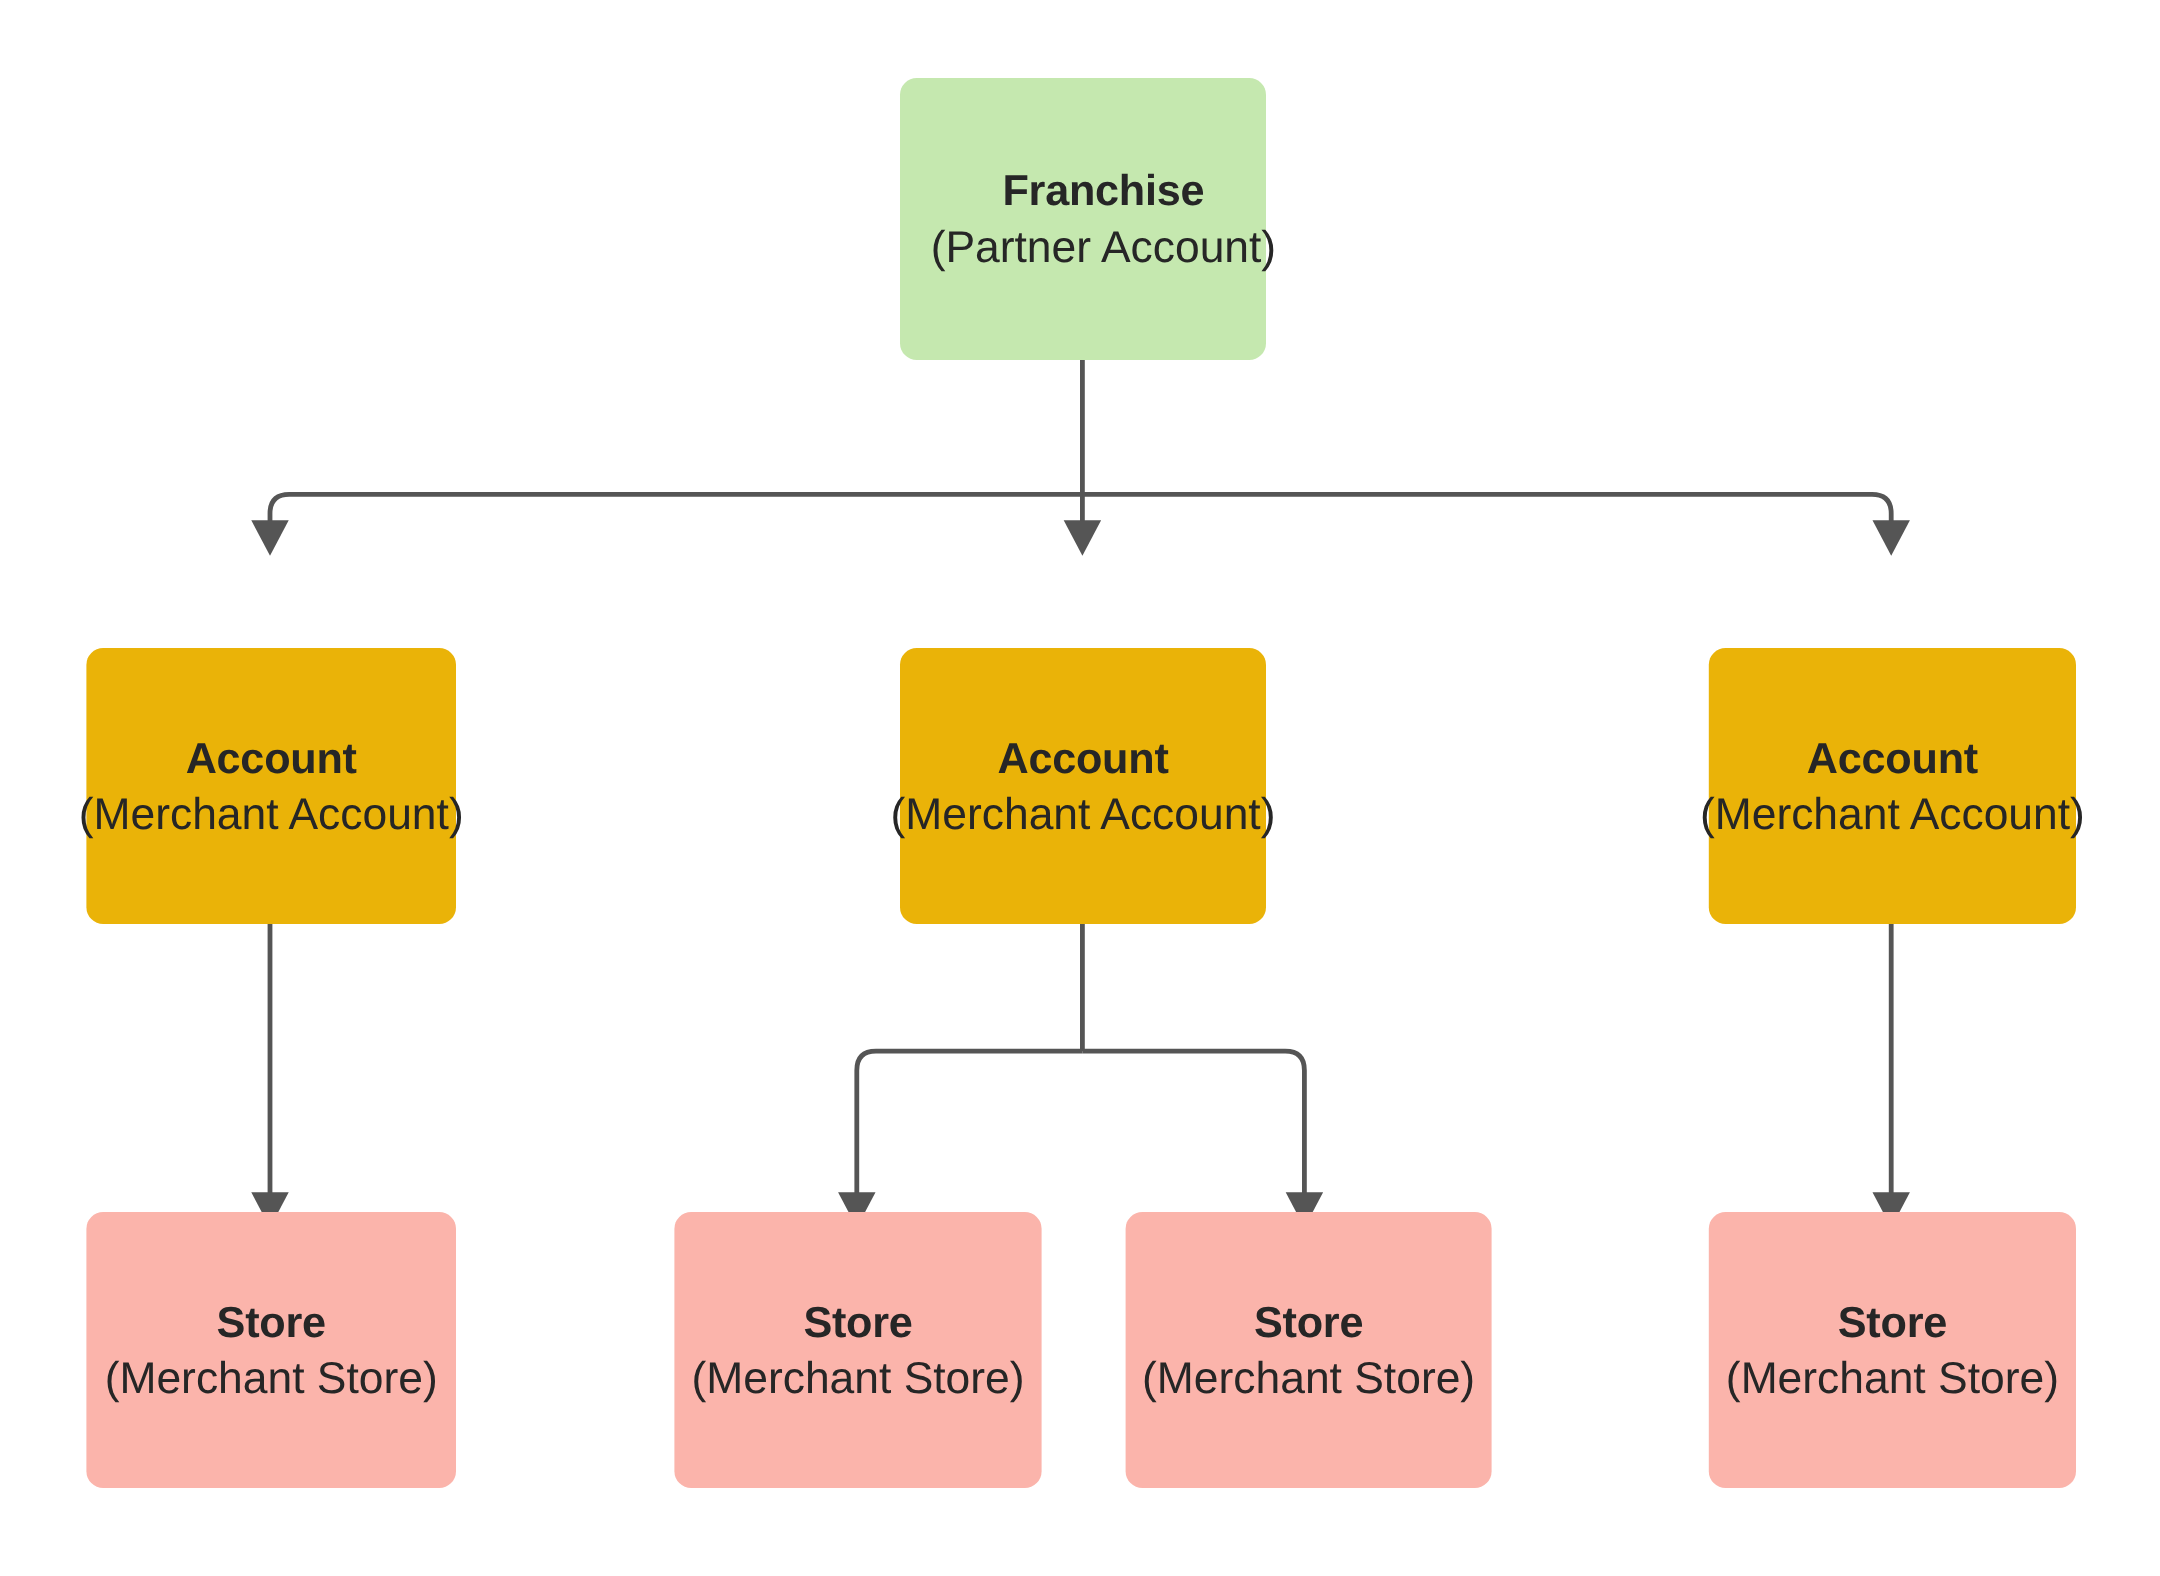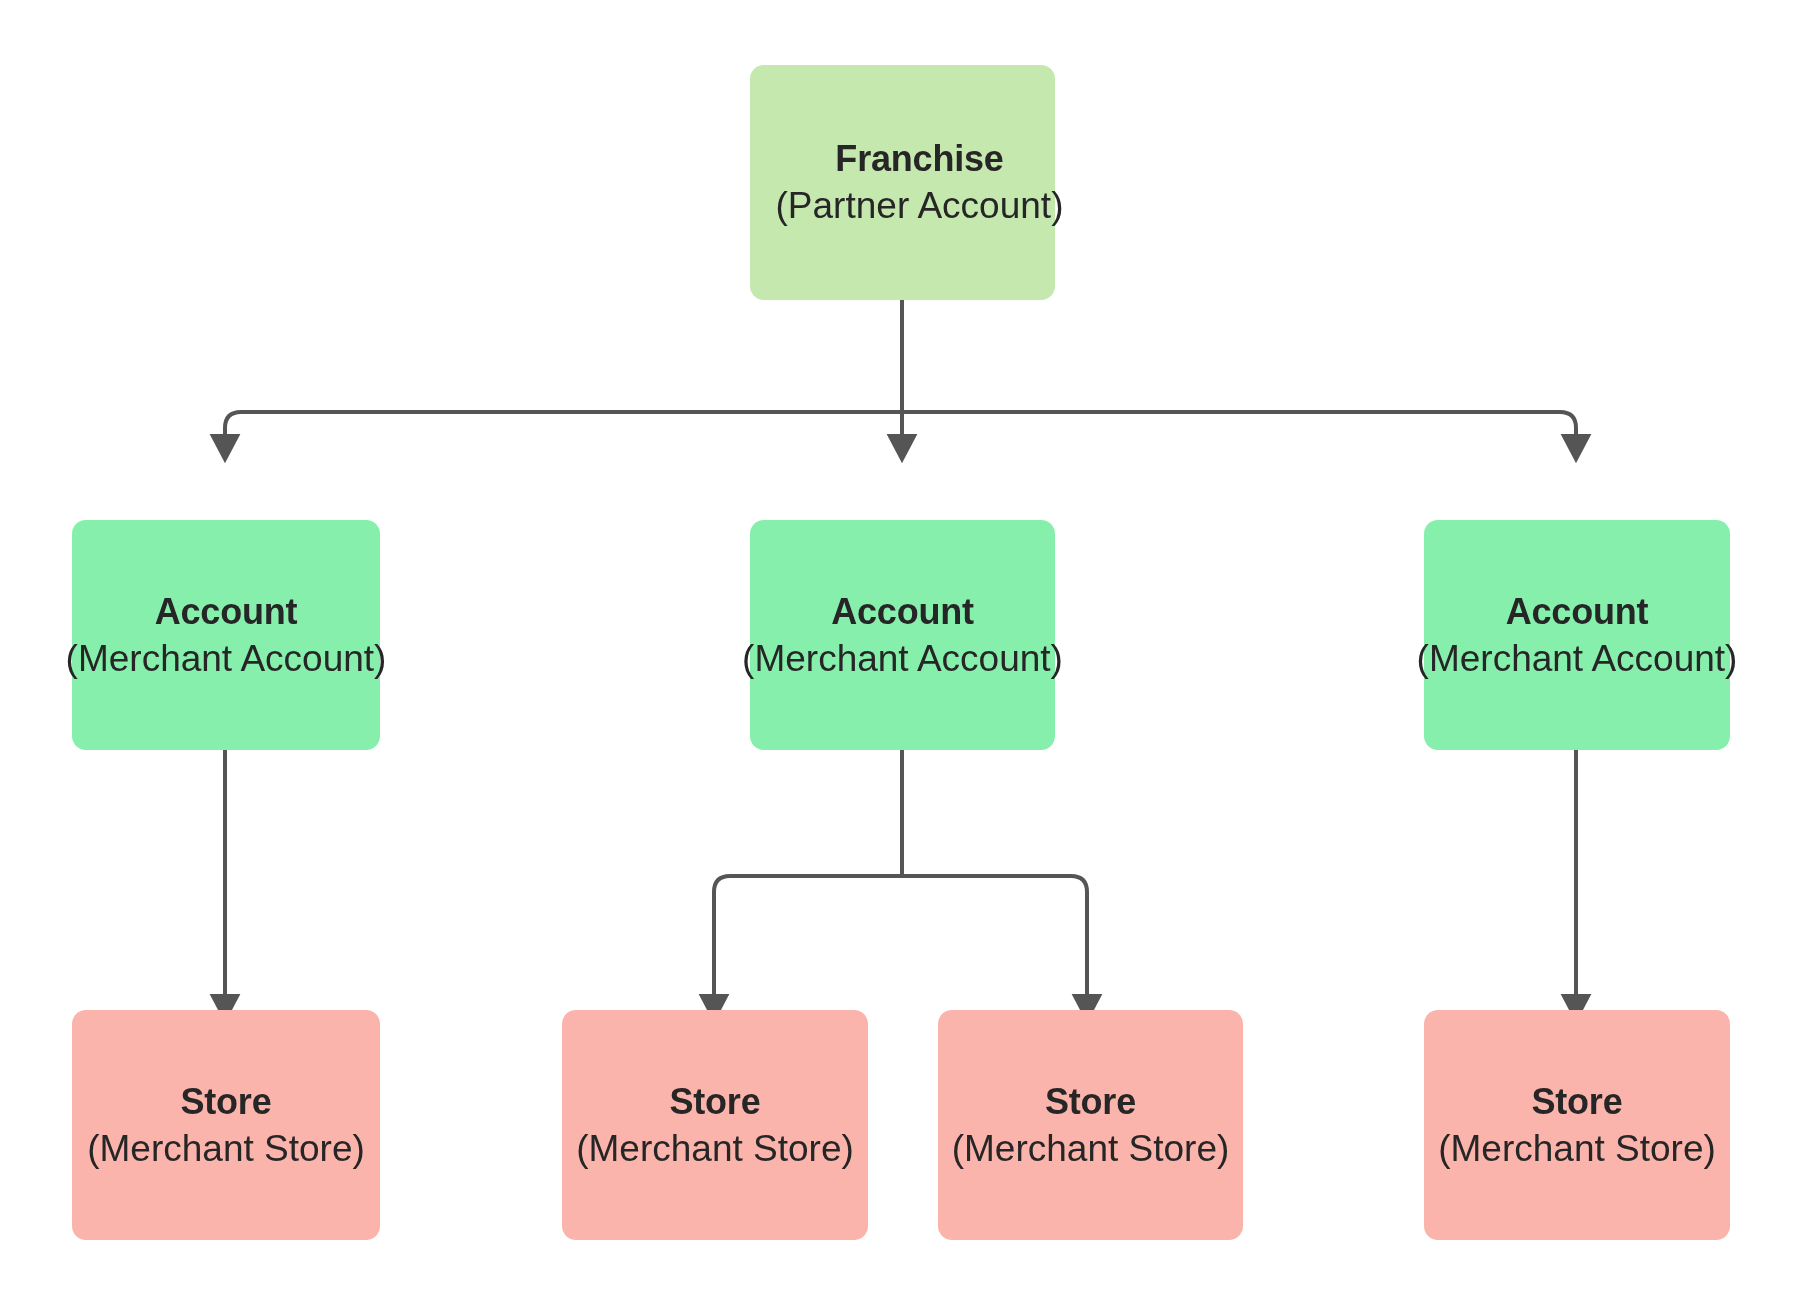"Account" .node-account { background: #86efac -> #eab308; margin-top: none -> 20px }
